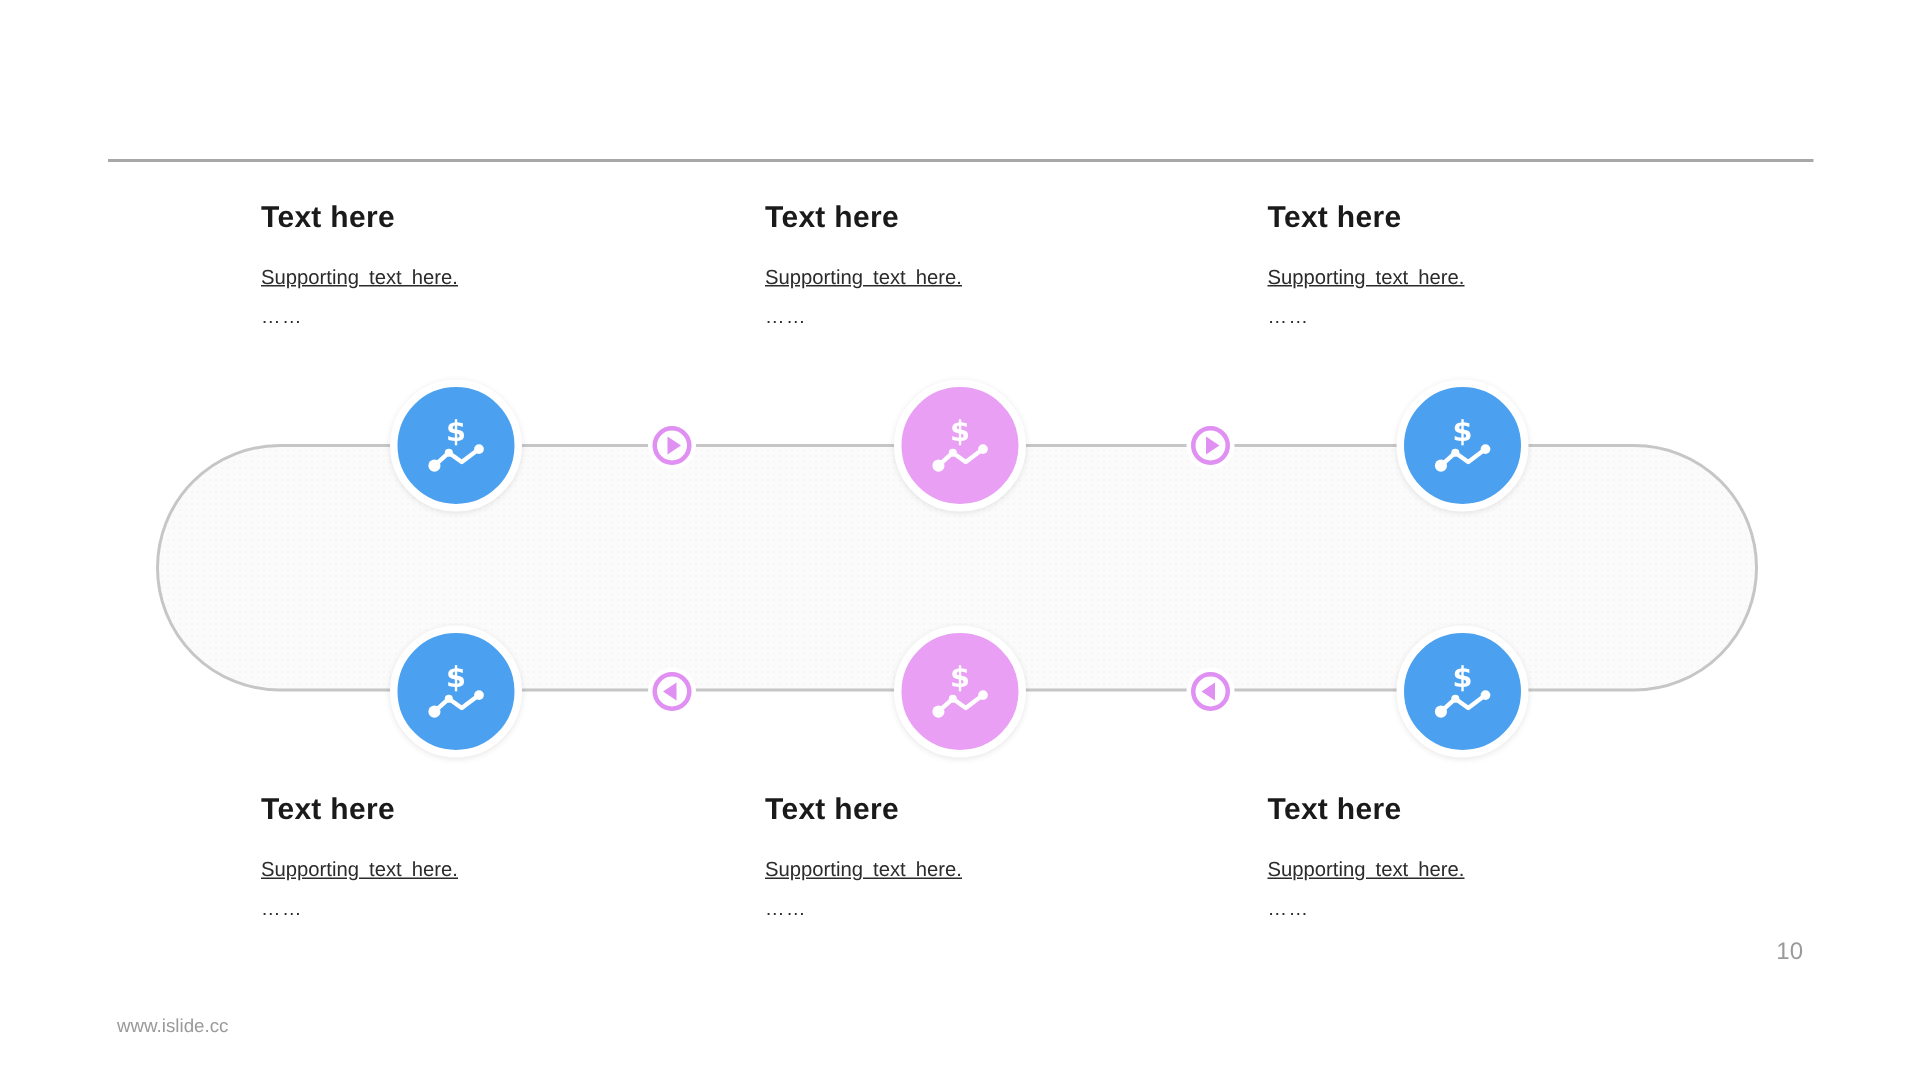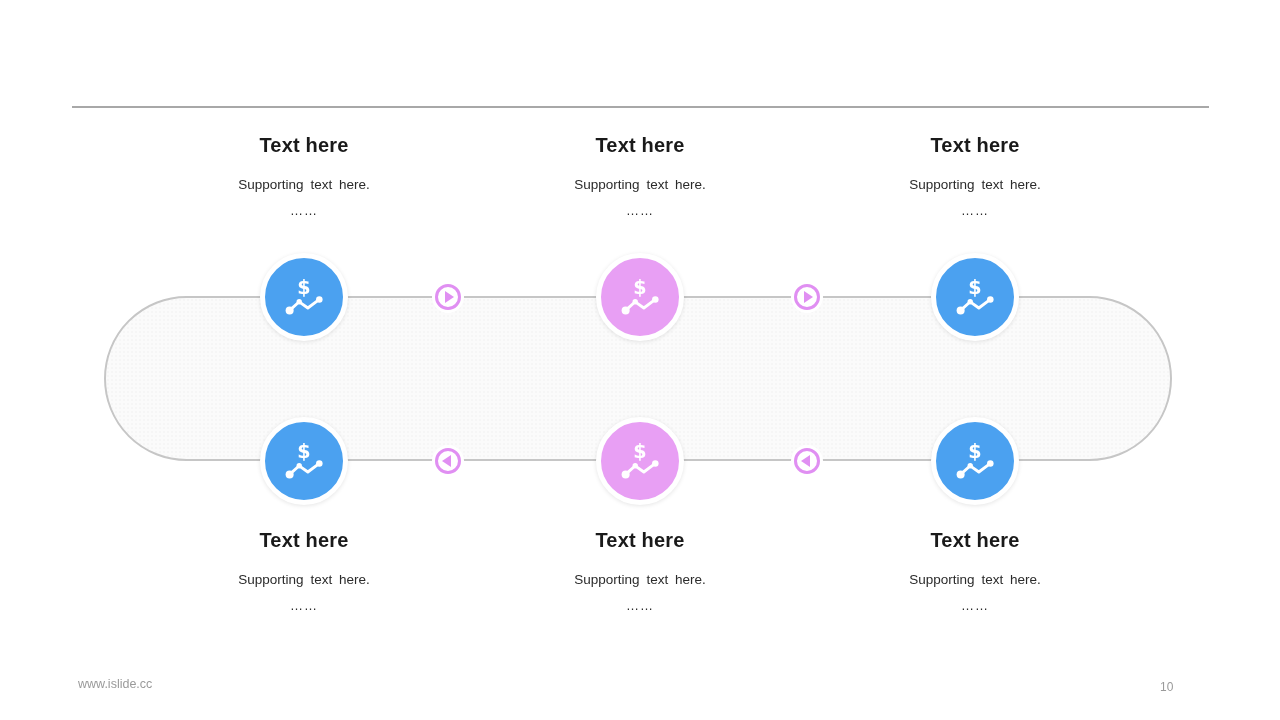"Text here" .tblock { text-align: center -> left }
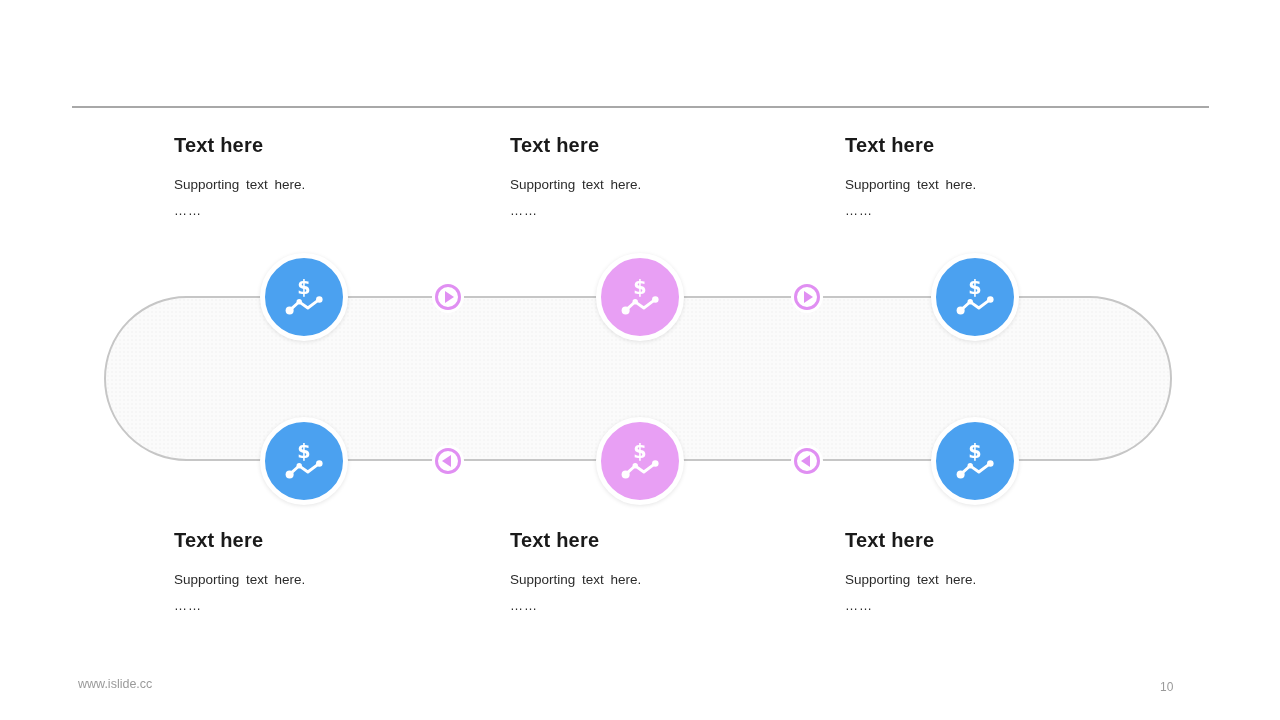"Supporting text here." .tblock .supporting { text-decoration: none -> underline }
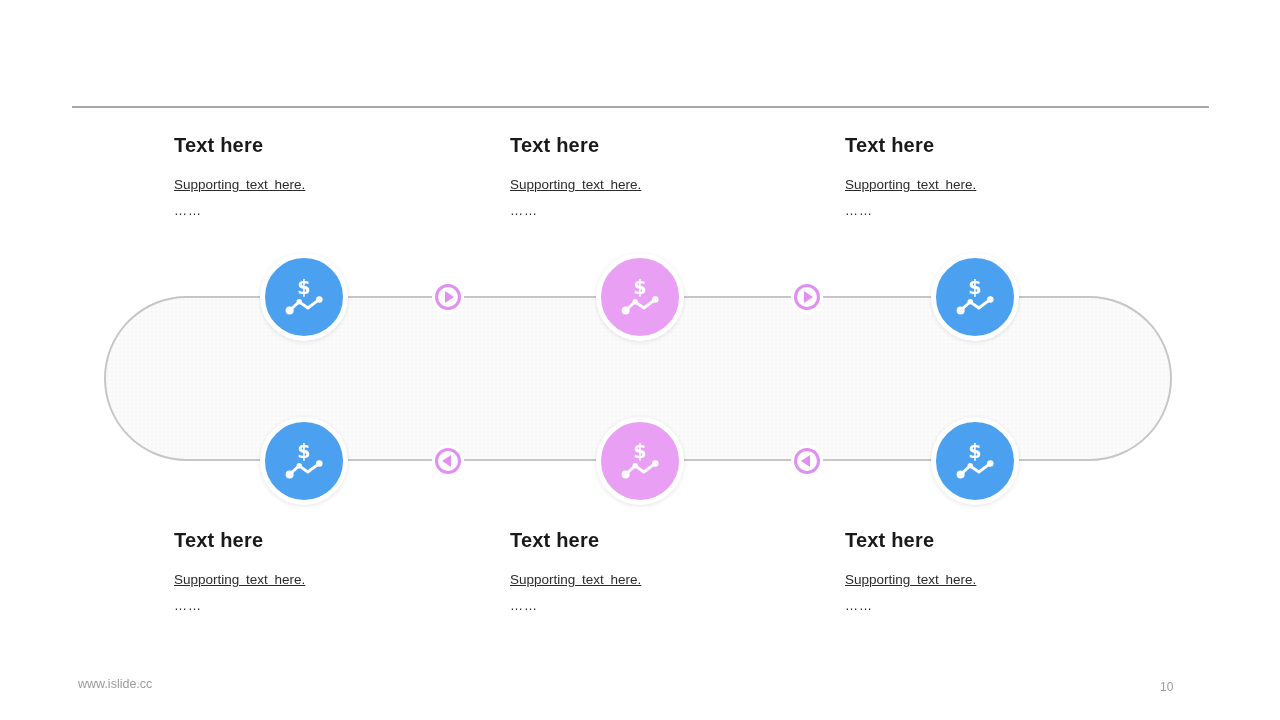"10" .footer-page { font-size: 12px -> 16px; text-align: none -> right; top: 680px -> 626px }
